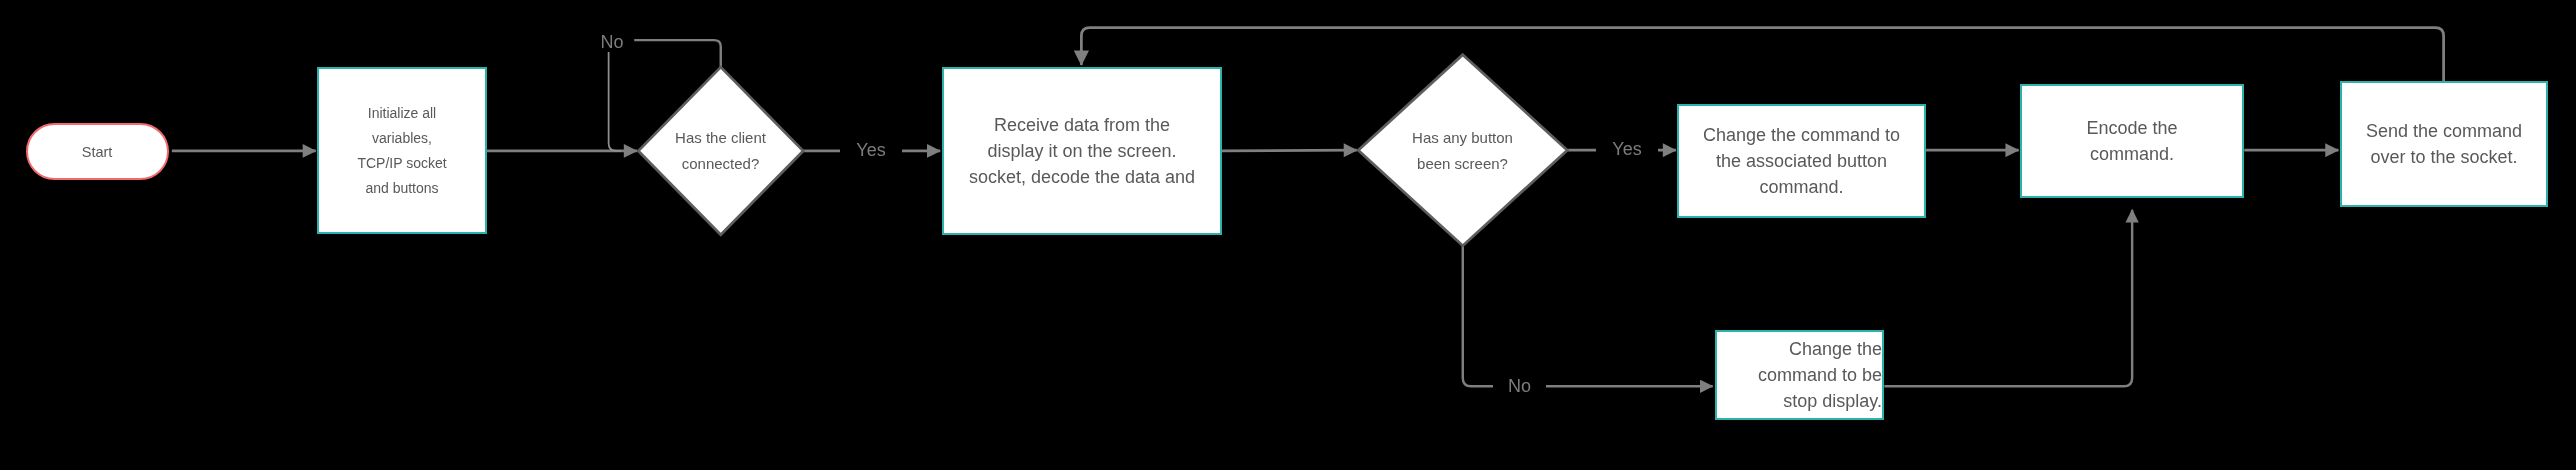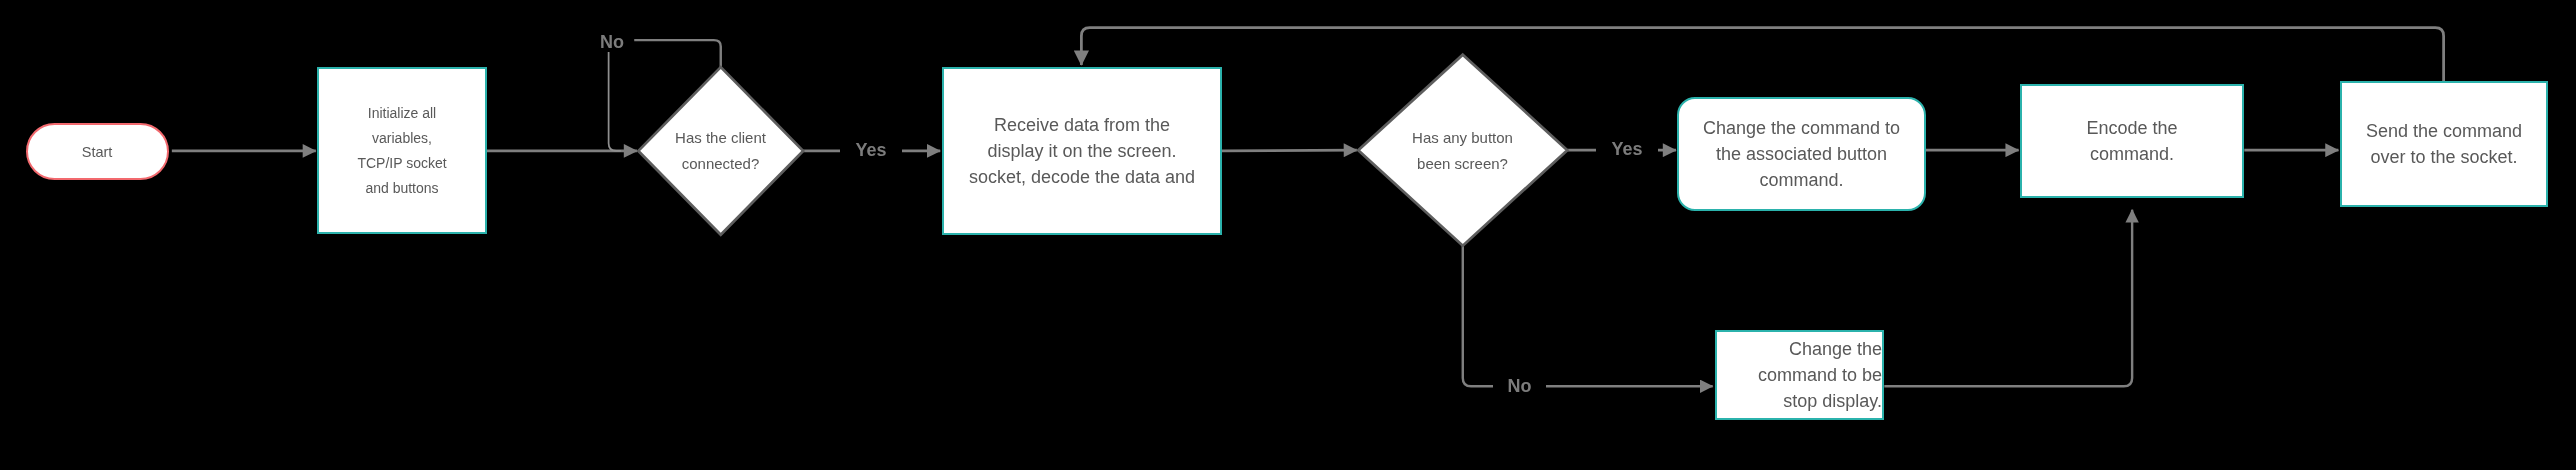"No" .edge-label { font-weight: 700 -> 400 }
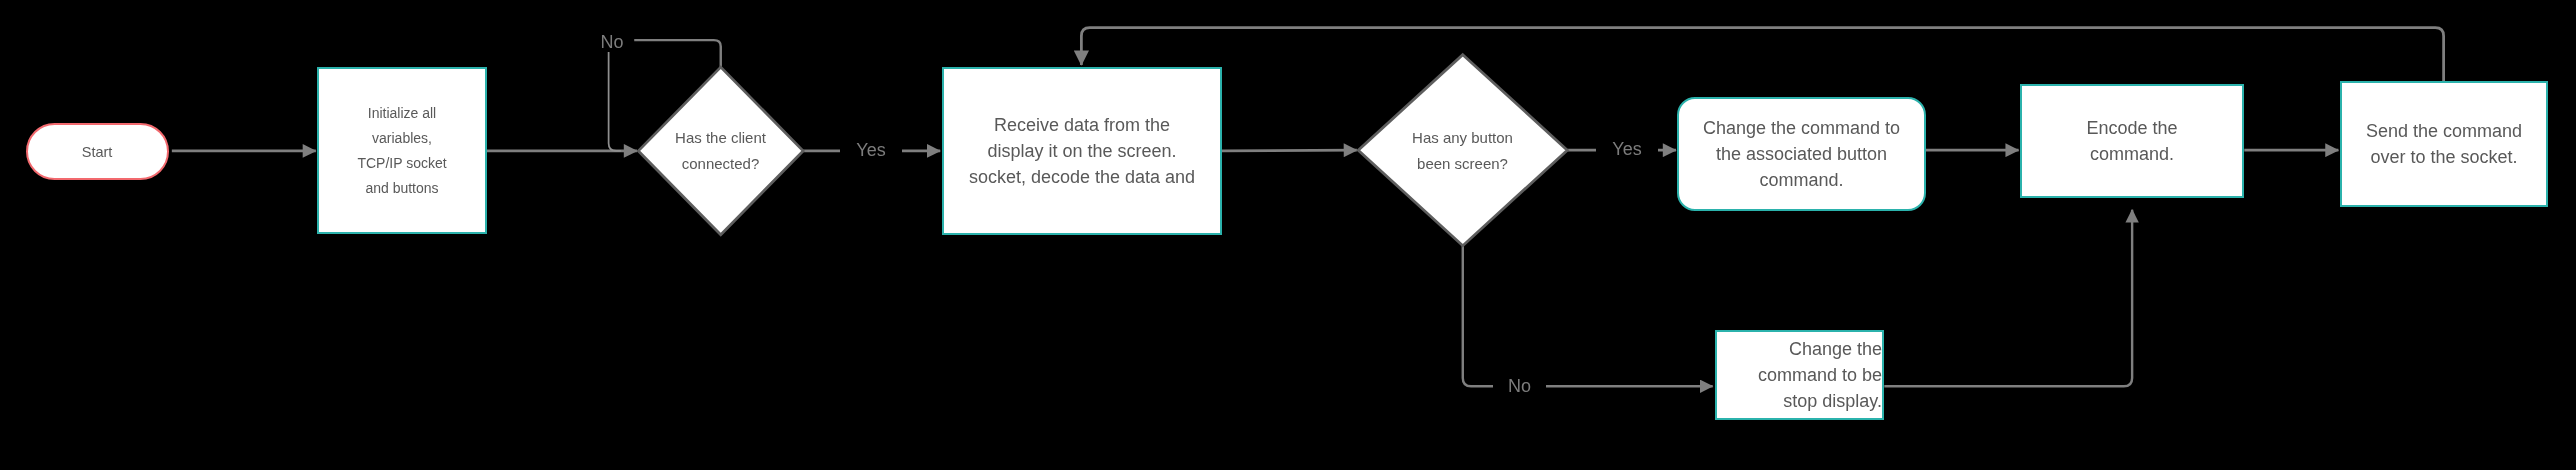"Change the command to" div.node { border-radius: 18px -> none; top: 97px -> 104px }
